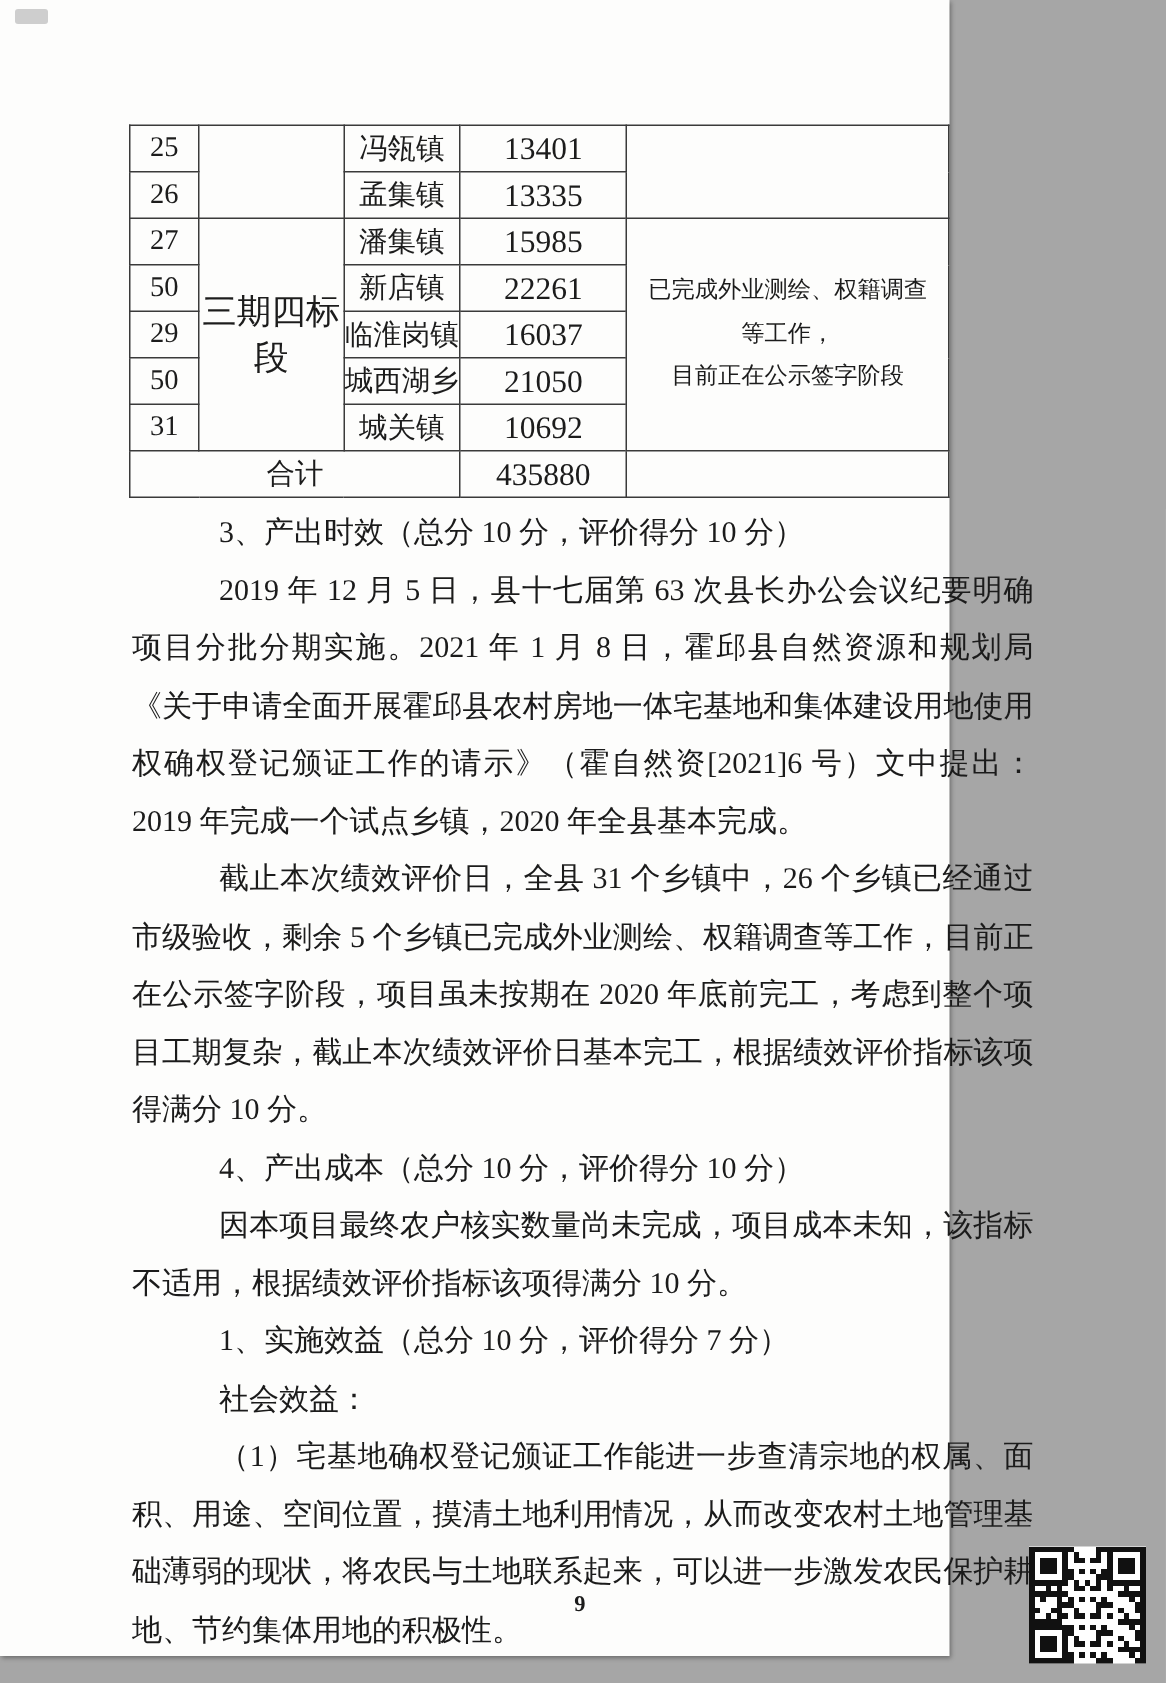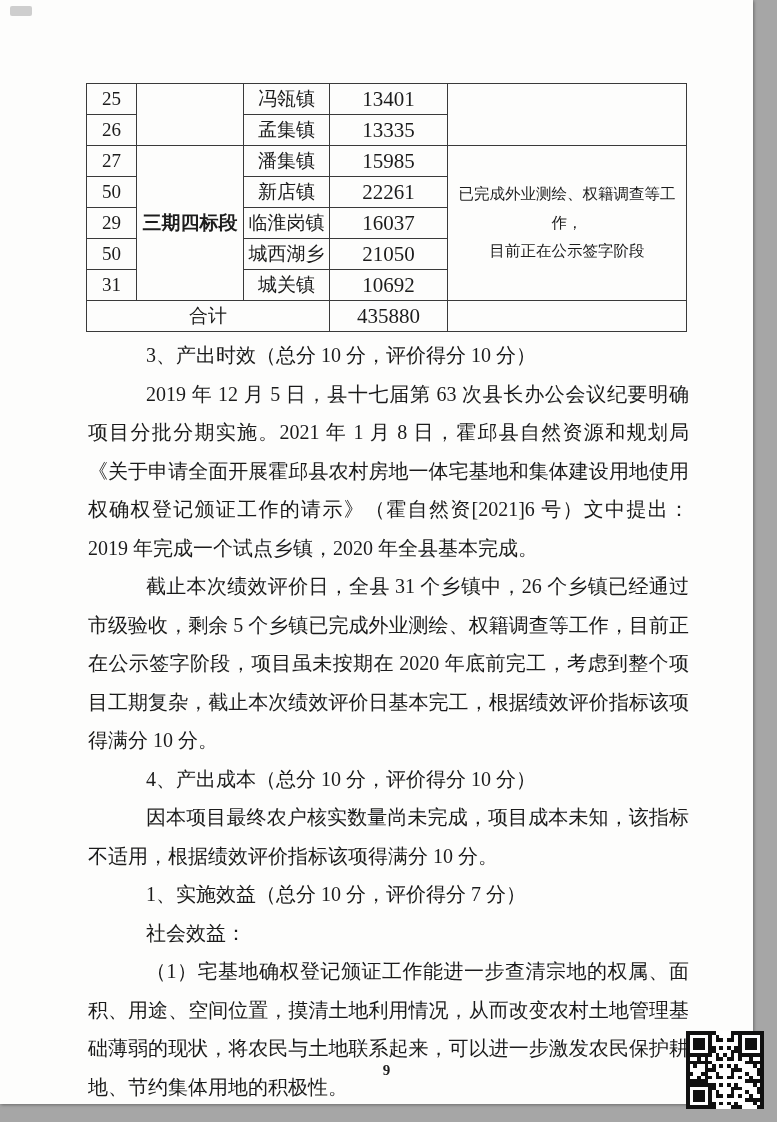"25" .page { width: 753px -> 633px }
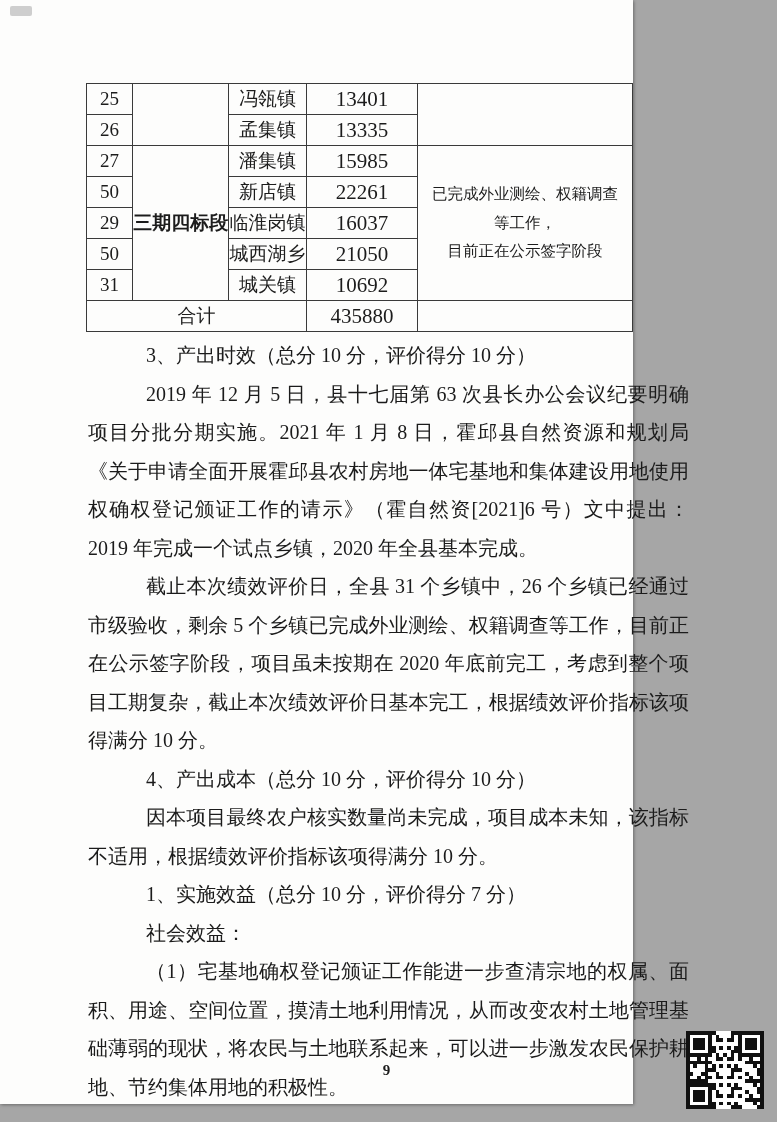"三期四标段" .data-table td.section-cell { font-size: 19px -> 23px; font-weight: bold -> none }
